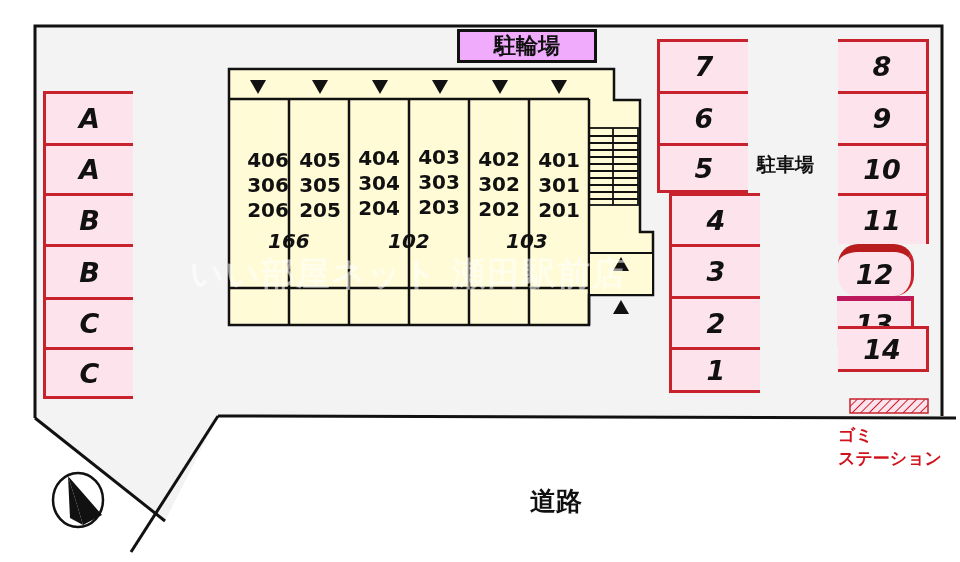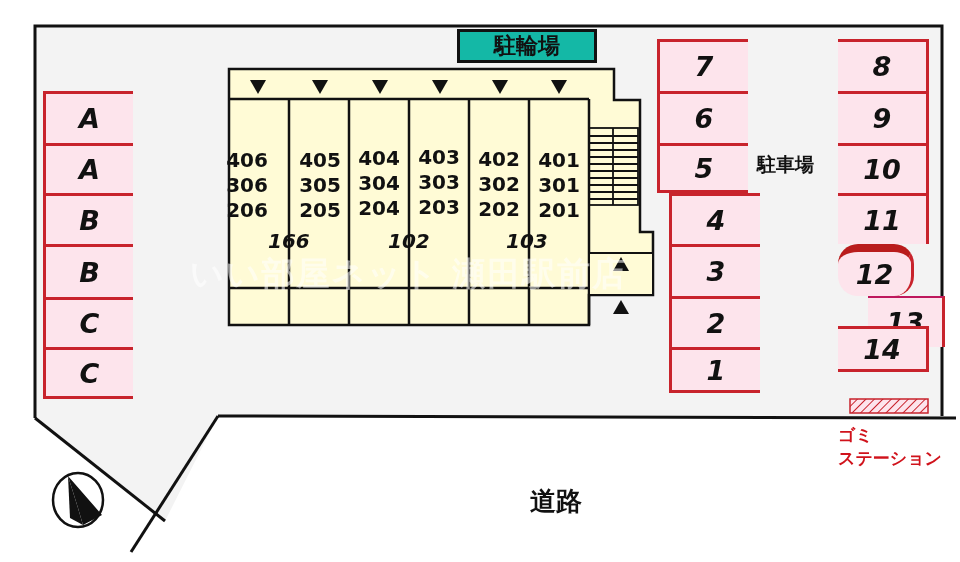"駐輪場" .title-box { background: #14b8a6 -> #f0abfc }
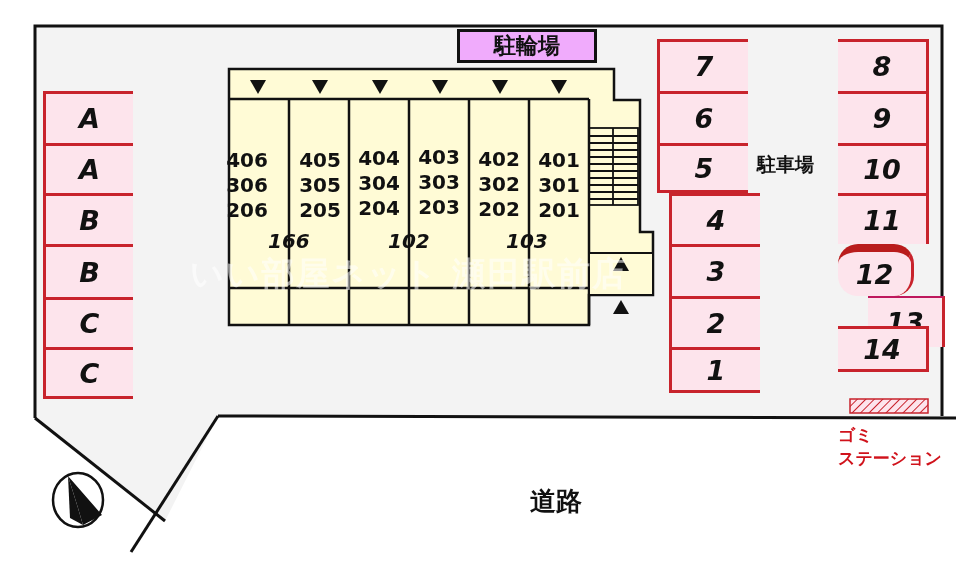"406" div.unit-label { left: 218px -> 239px }
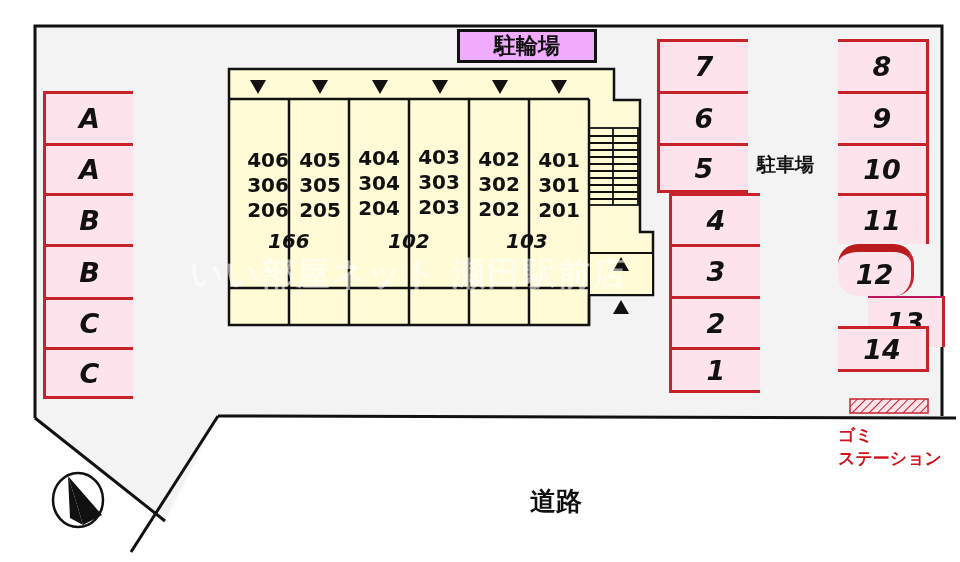"13" div.slot { border-top: 2px solid #be185d -> 5px solid #be185d; left: 868px -> 837px }
